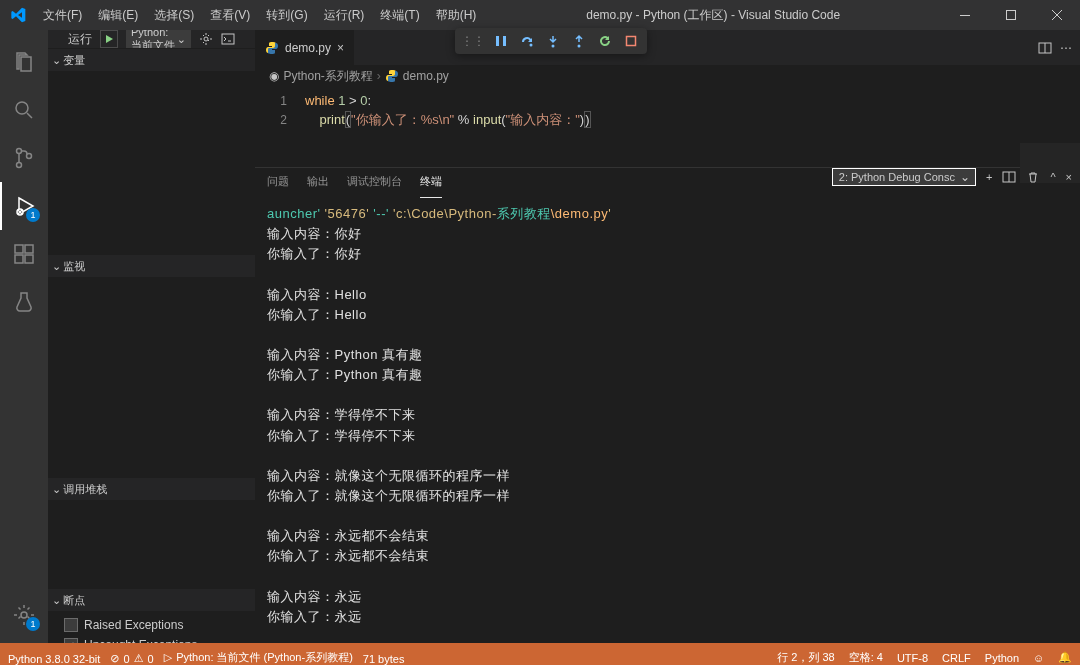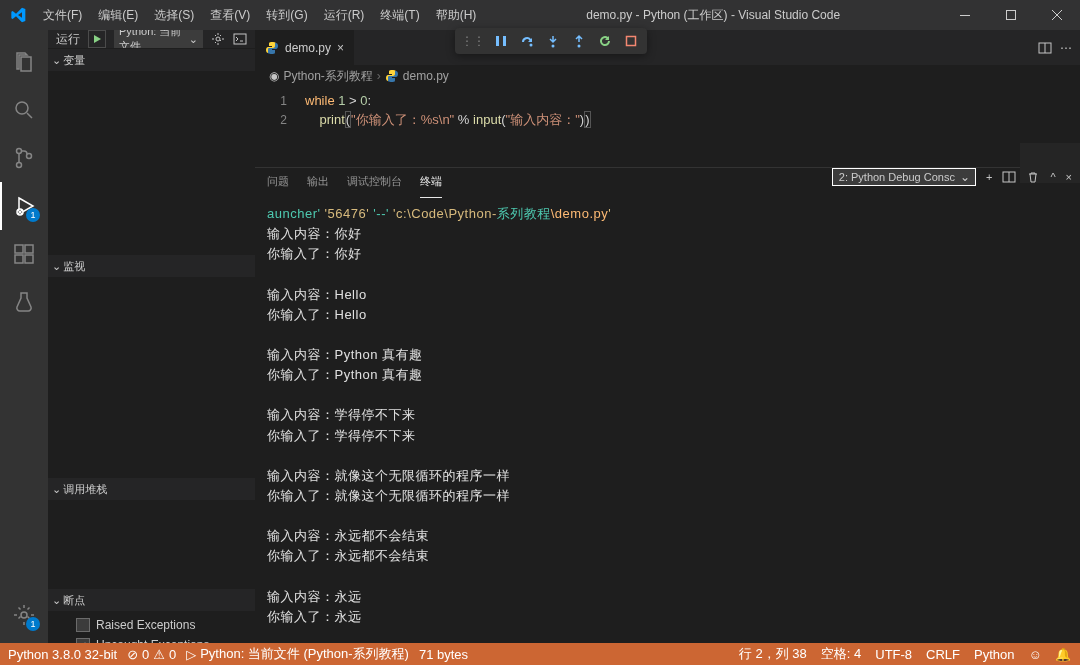"运行" .side-header { padding: 0 8px -> 0 20px }
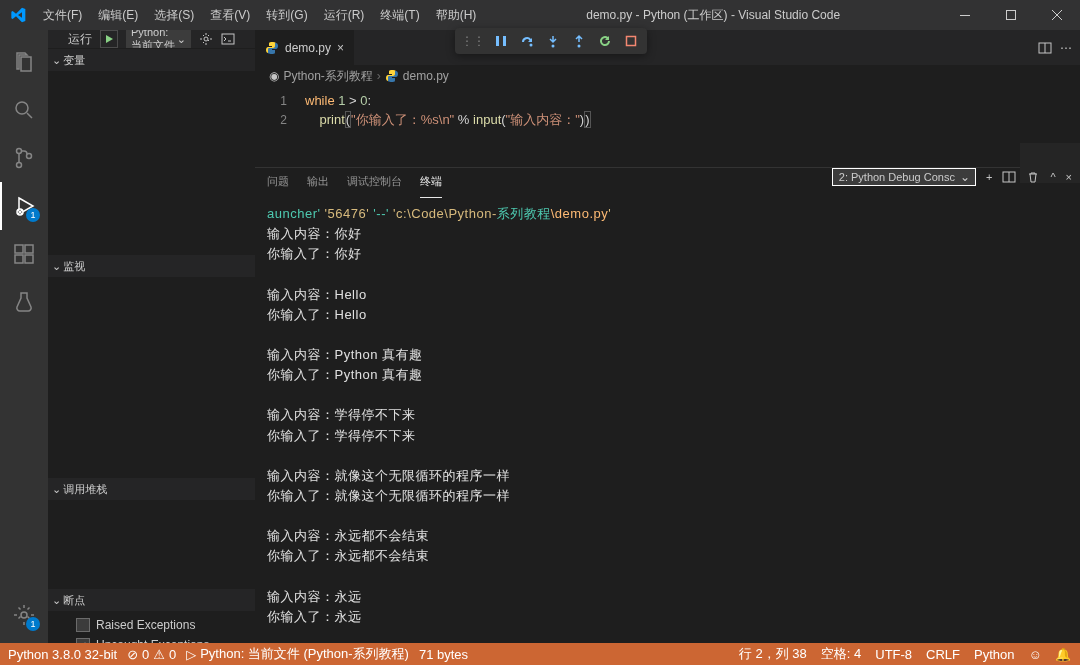"Raised Exceptions" .bp-row { padding-left: 28px -> 16px }
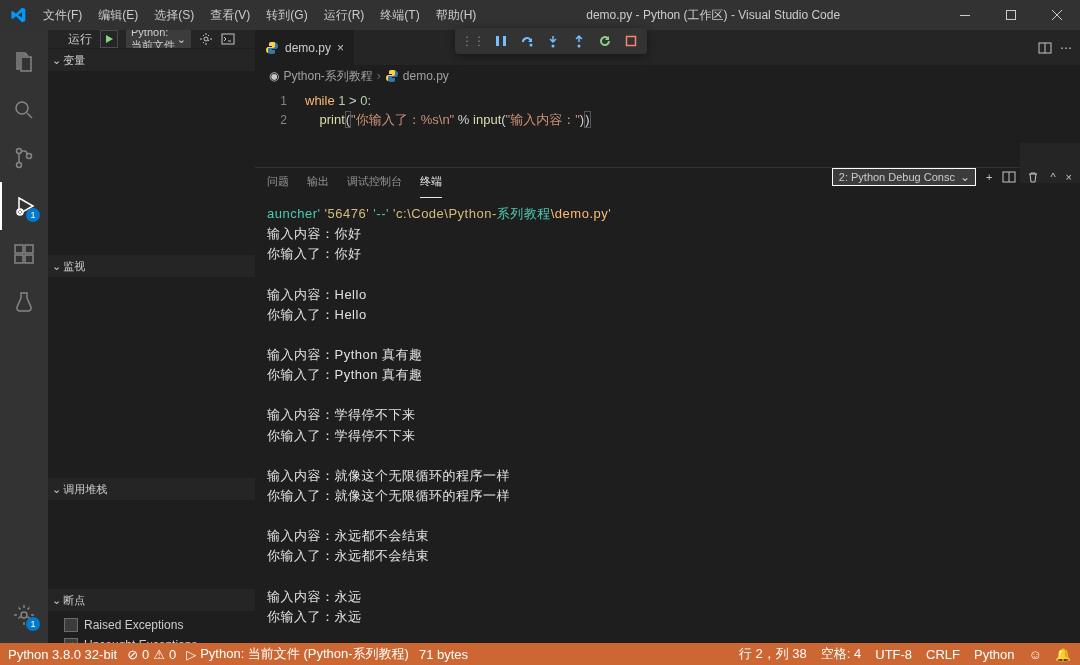"Python 3.8.0 32-bit" .status { align-items: center -> flex-end; font-size: 13px -> 11px }
